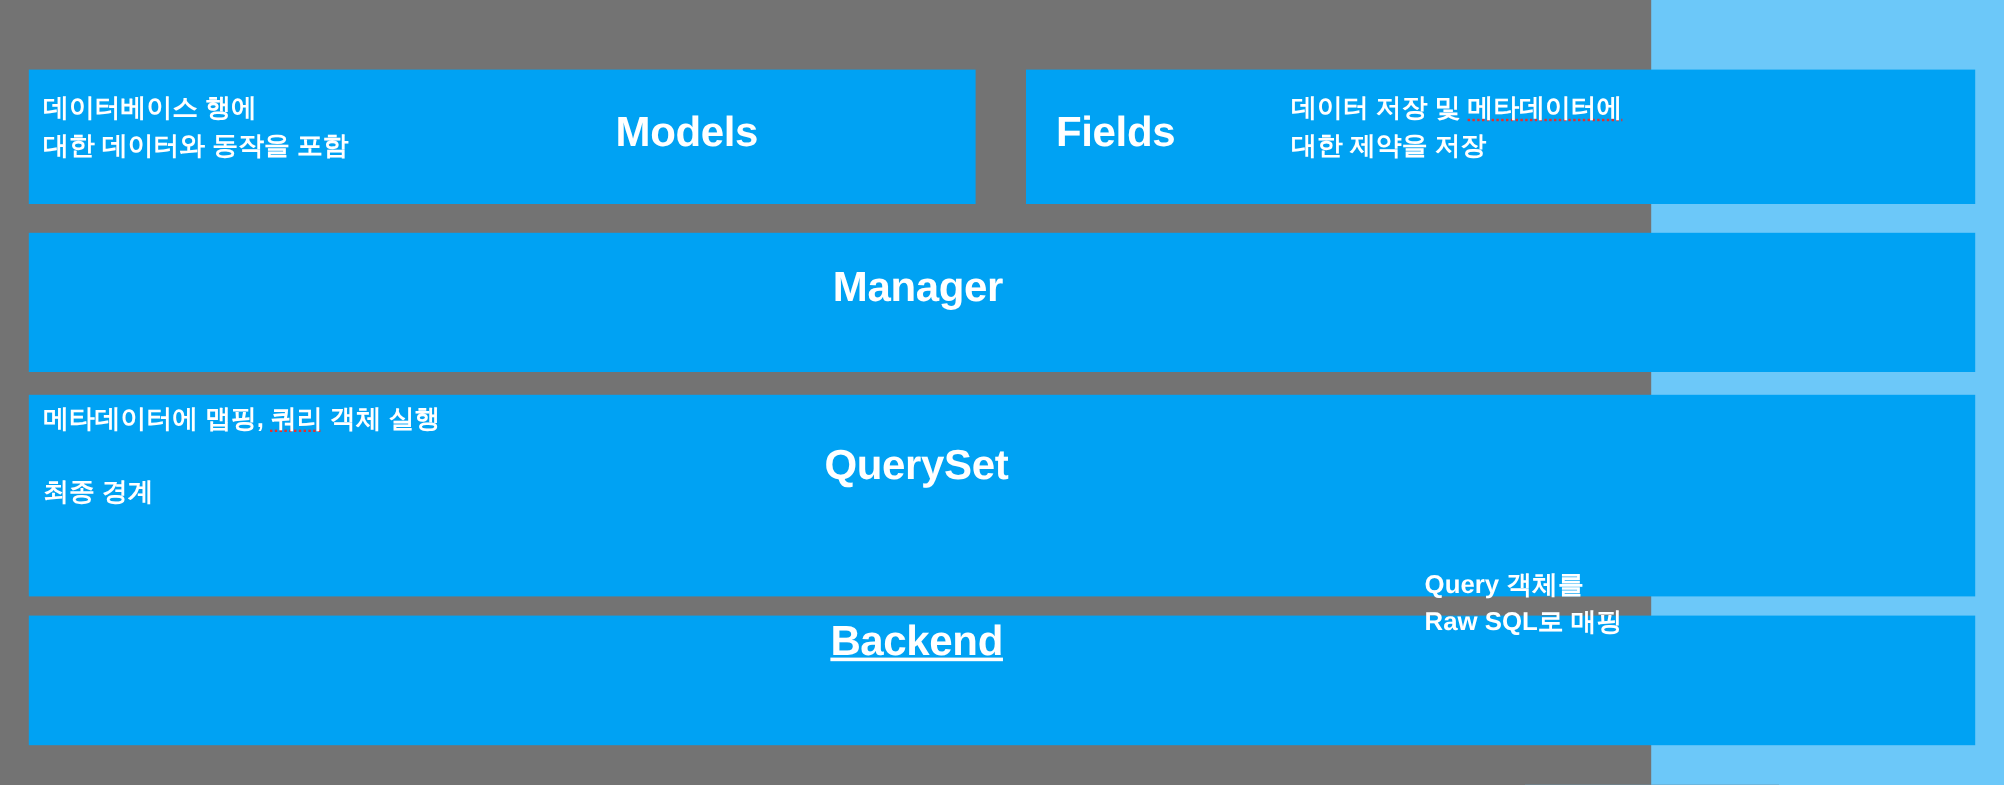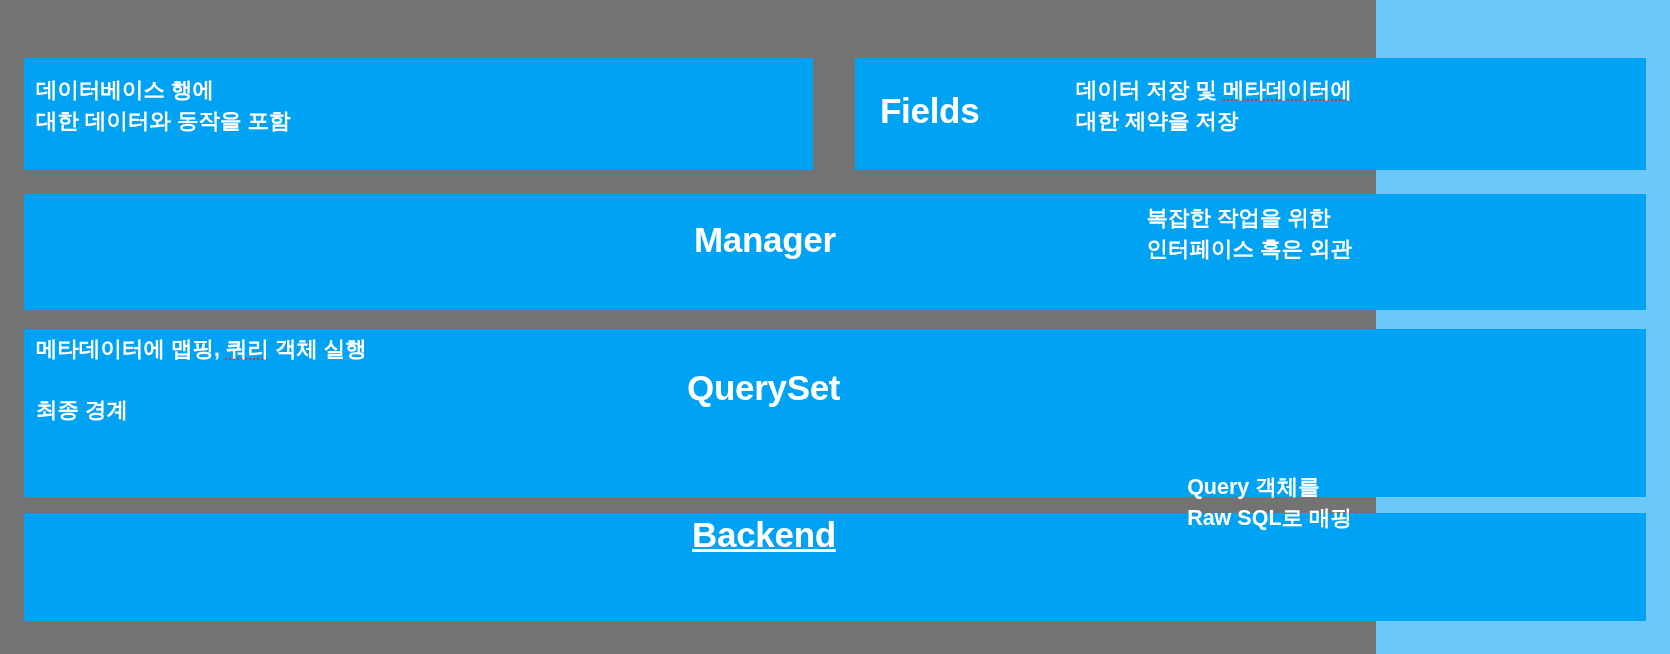"Models" div.layer-title { html: none -> <div>Models</div> }
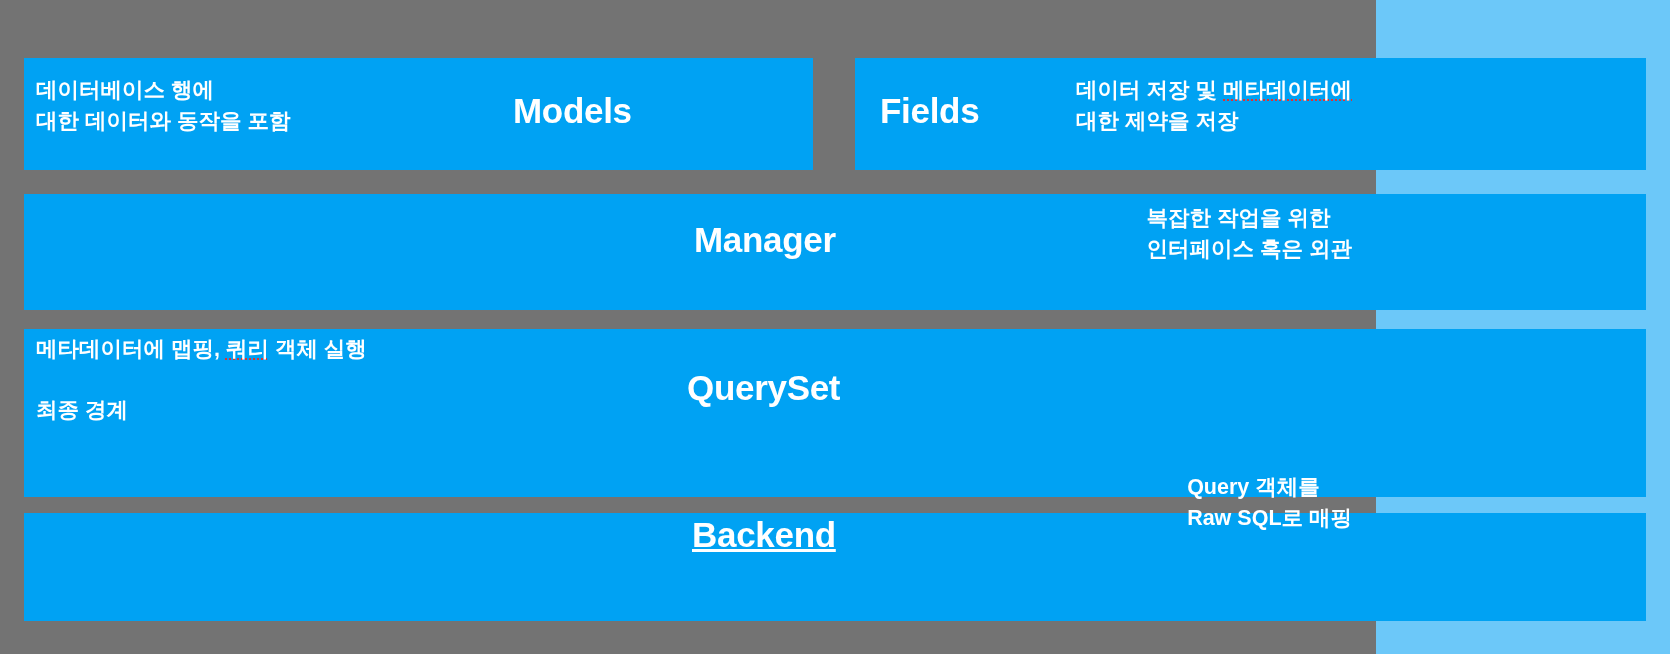"복잡한 작업을 위한" div.note { html: <div>복잡한 작업을 위한 인터페이스 혹은 외관</div> -> none }
